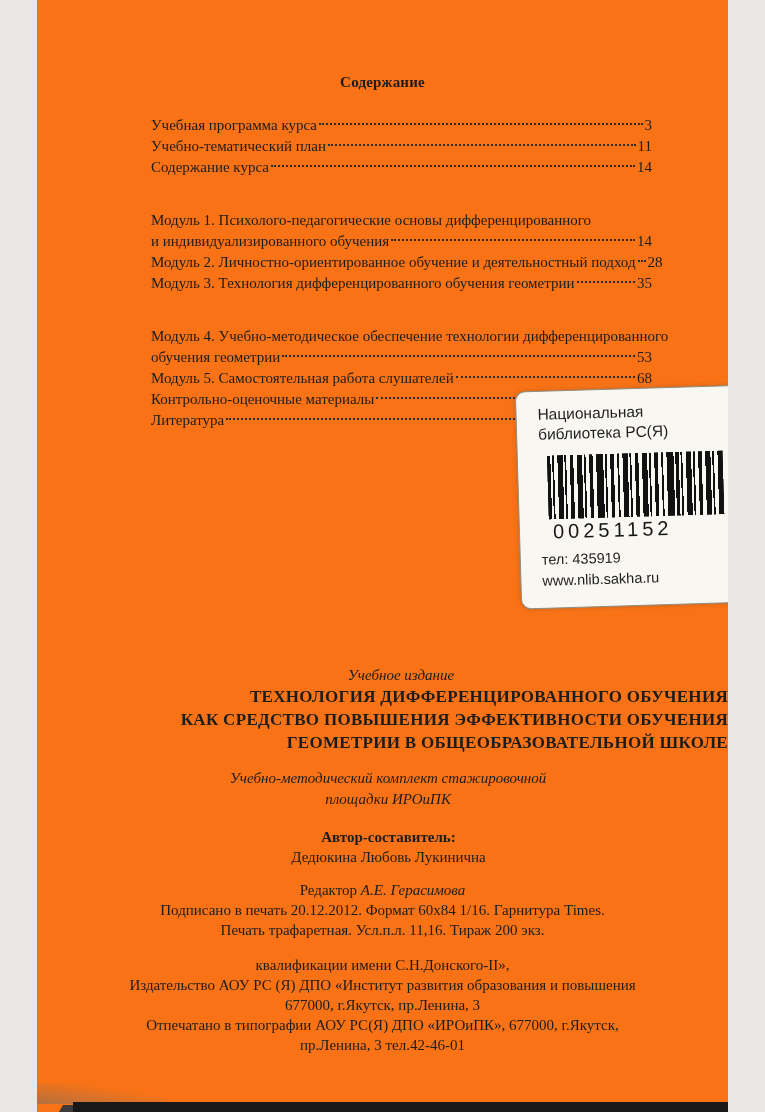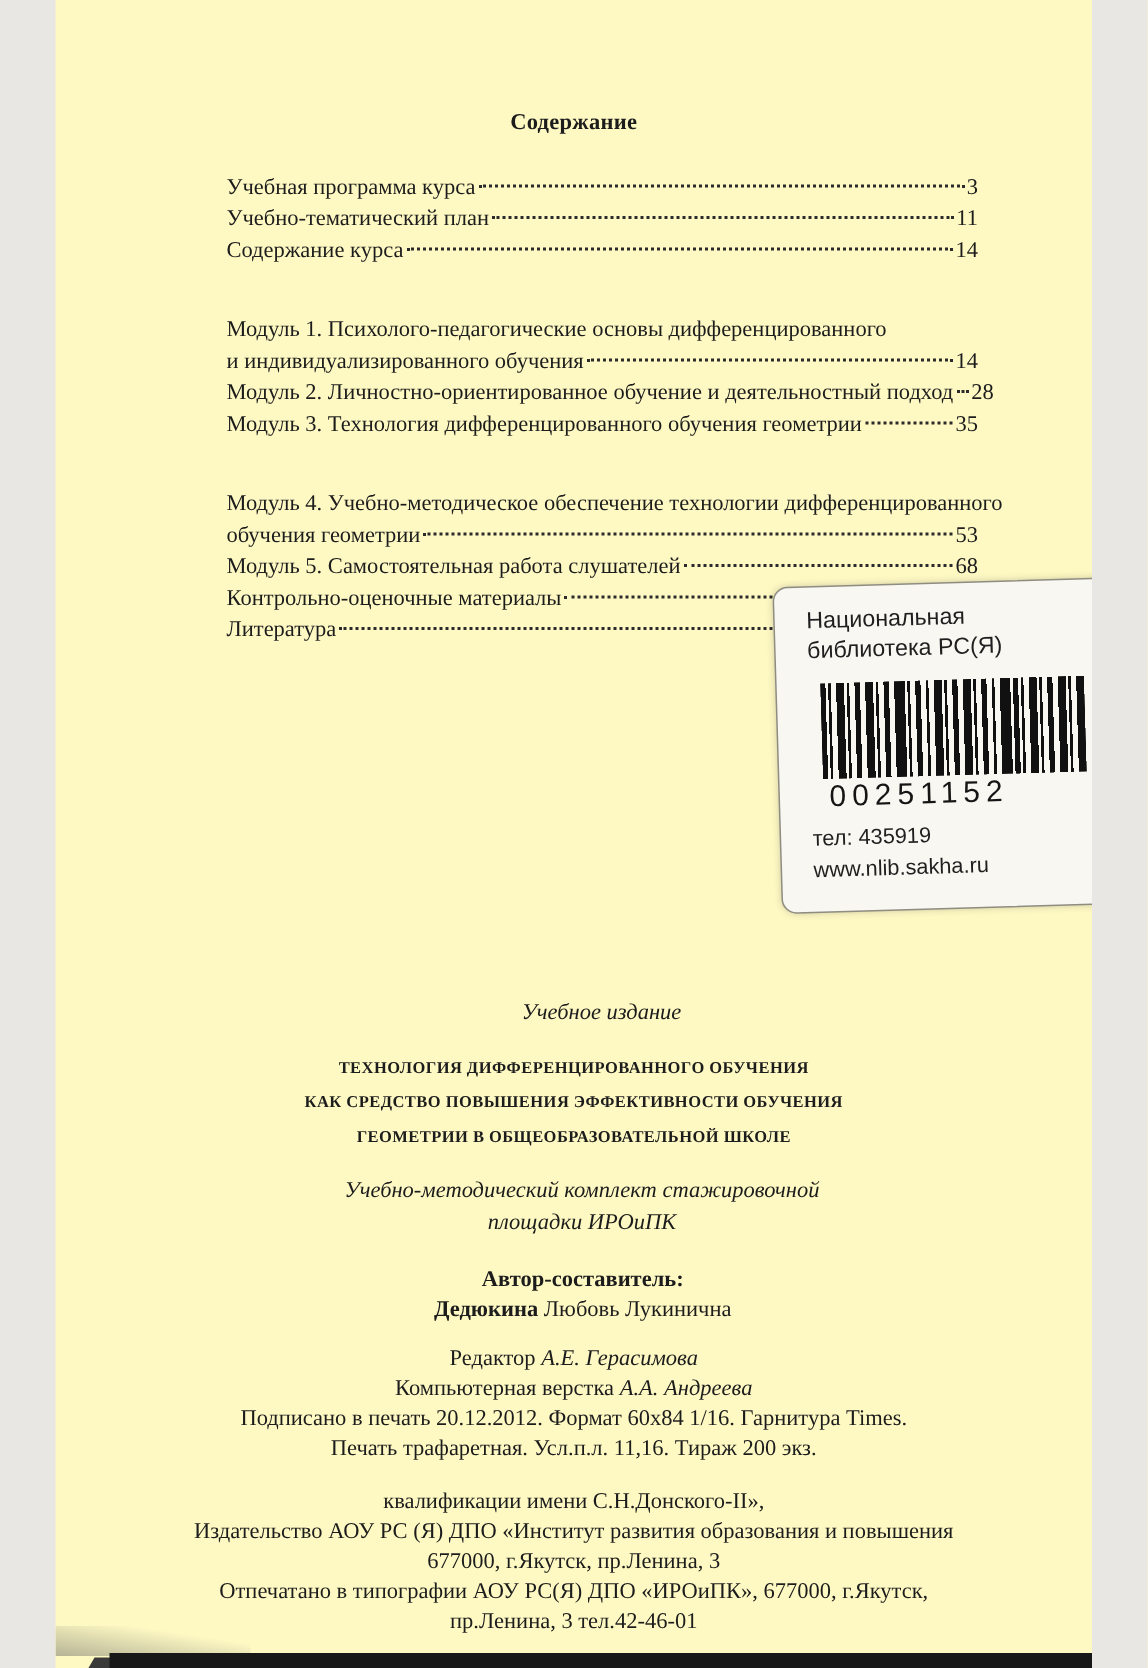"Содержание" .page { background: #fef9c3 -> #f97316 }
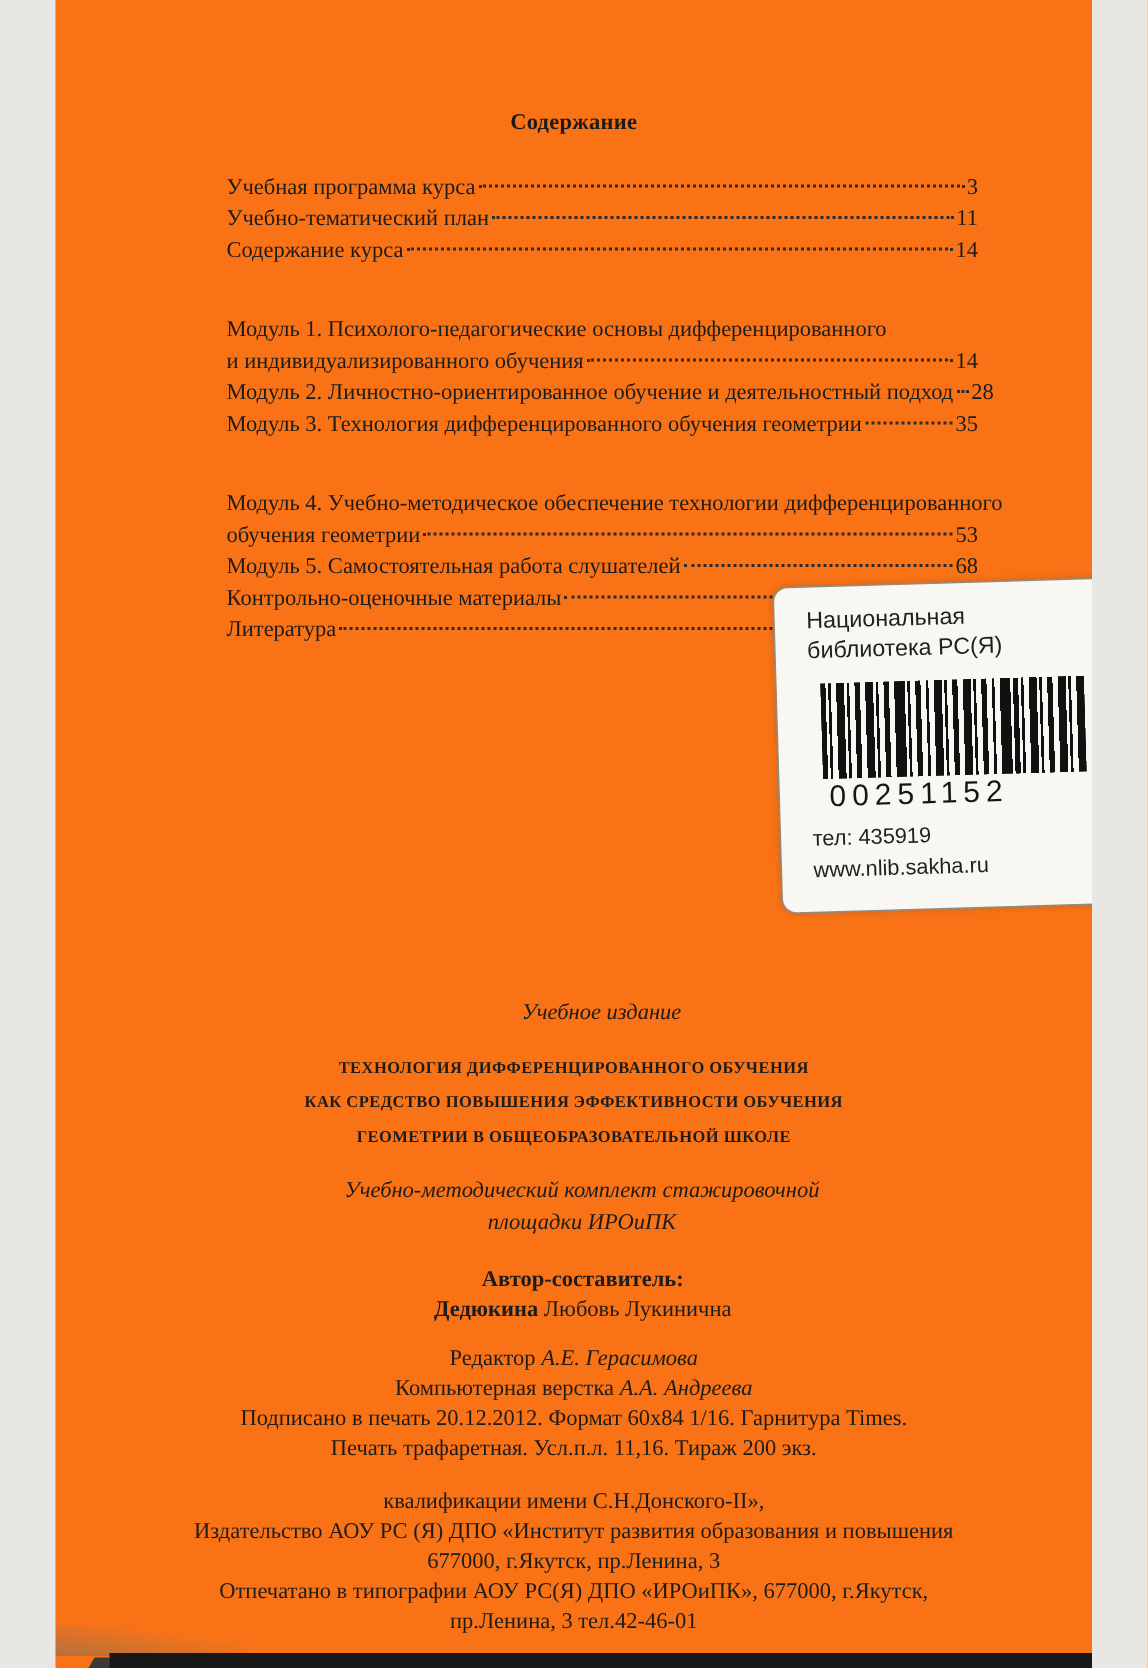"ТЕХНОЛОГИЯ ДИФФЕРЕНЦИРОВАННОГО ОБУЧЕНИЯ" .main-title { font-size: 11px -> 17px; margin-top: 16px -> none; text-align: center -> right }
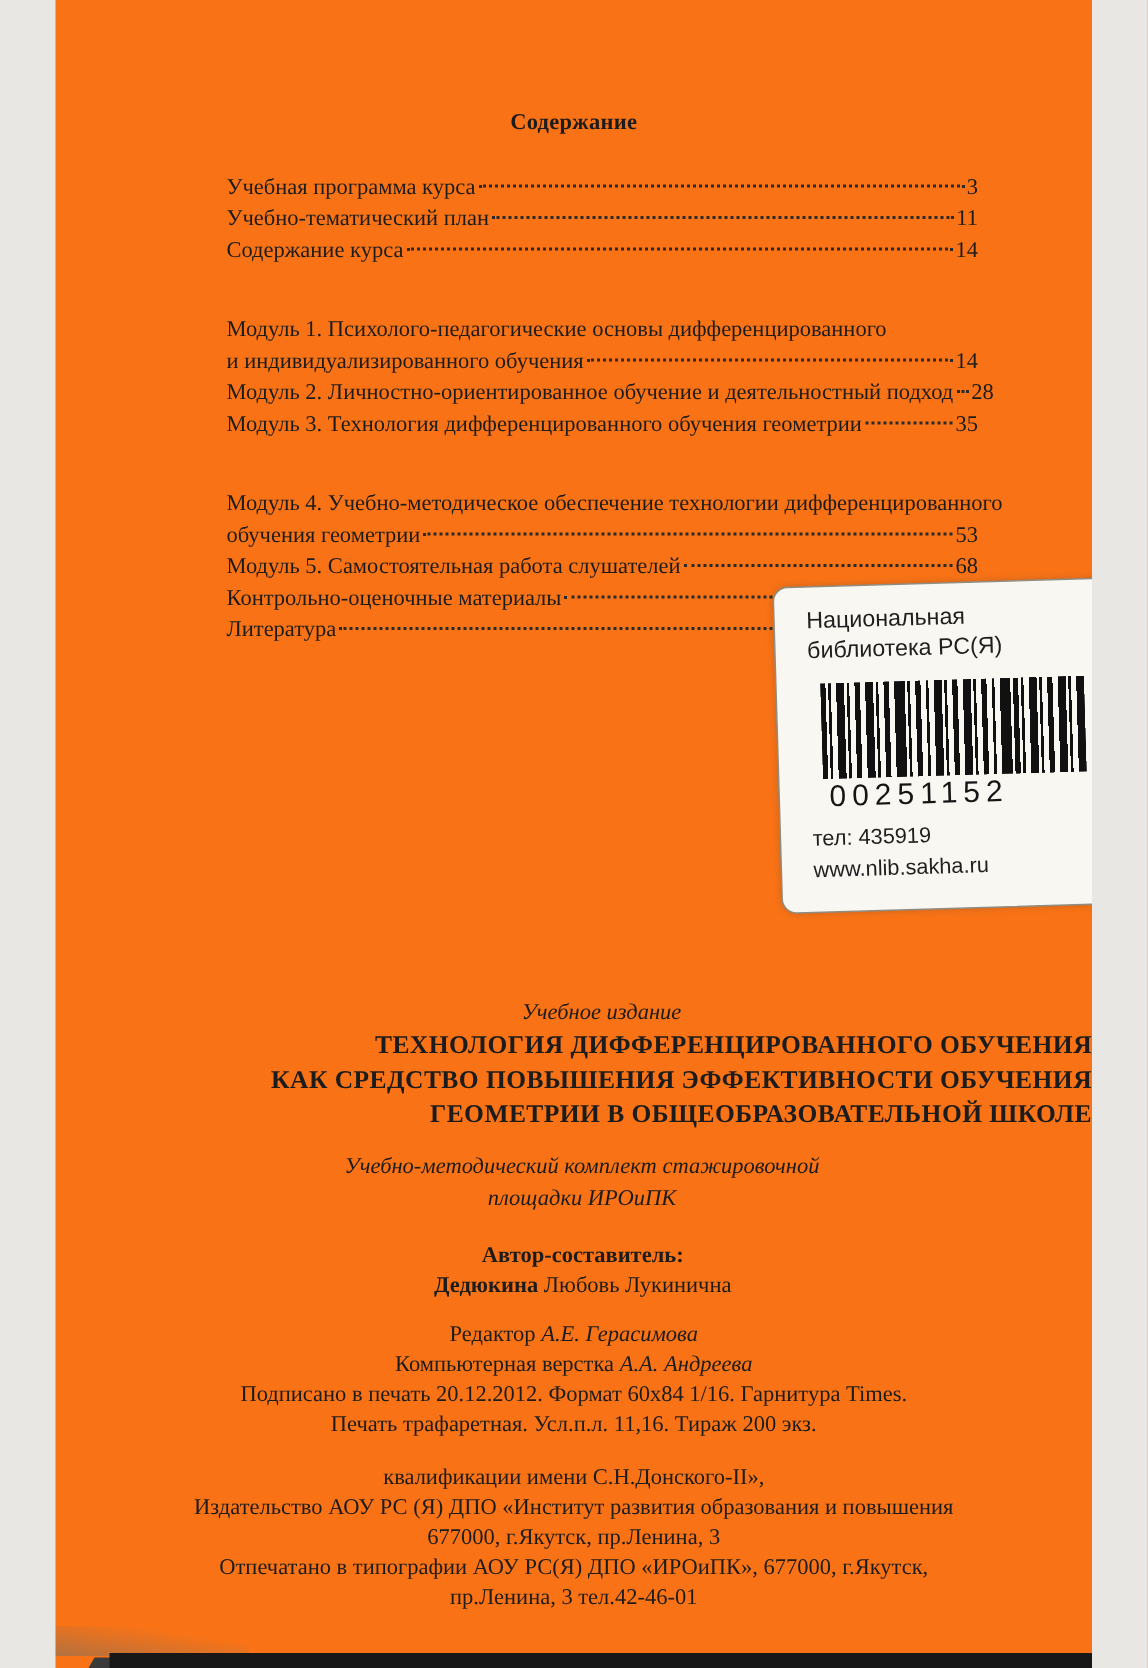"Дедюкина" .author-surname { font-weight: bold -> normal }
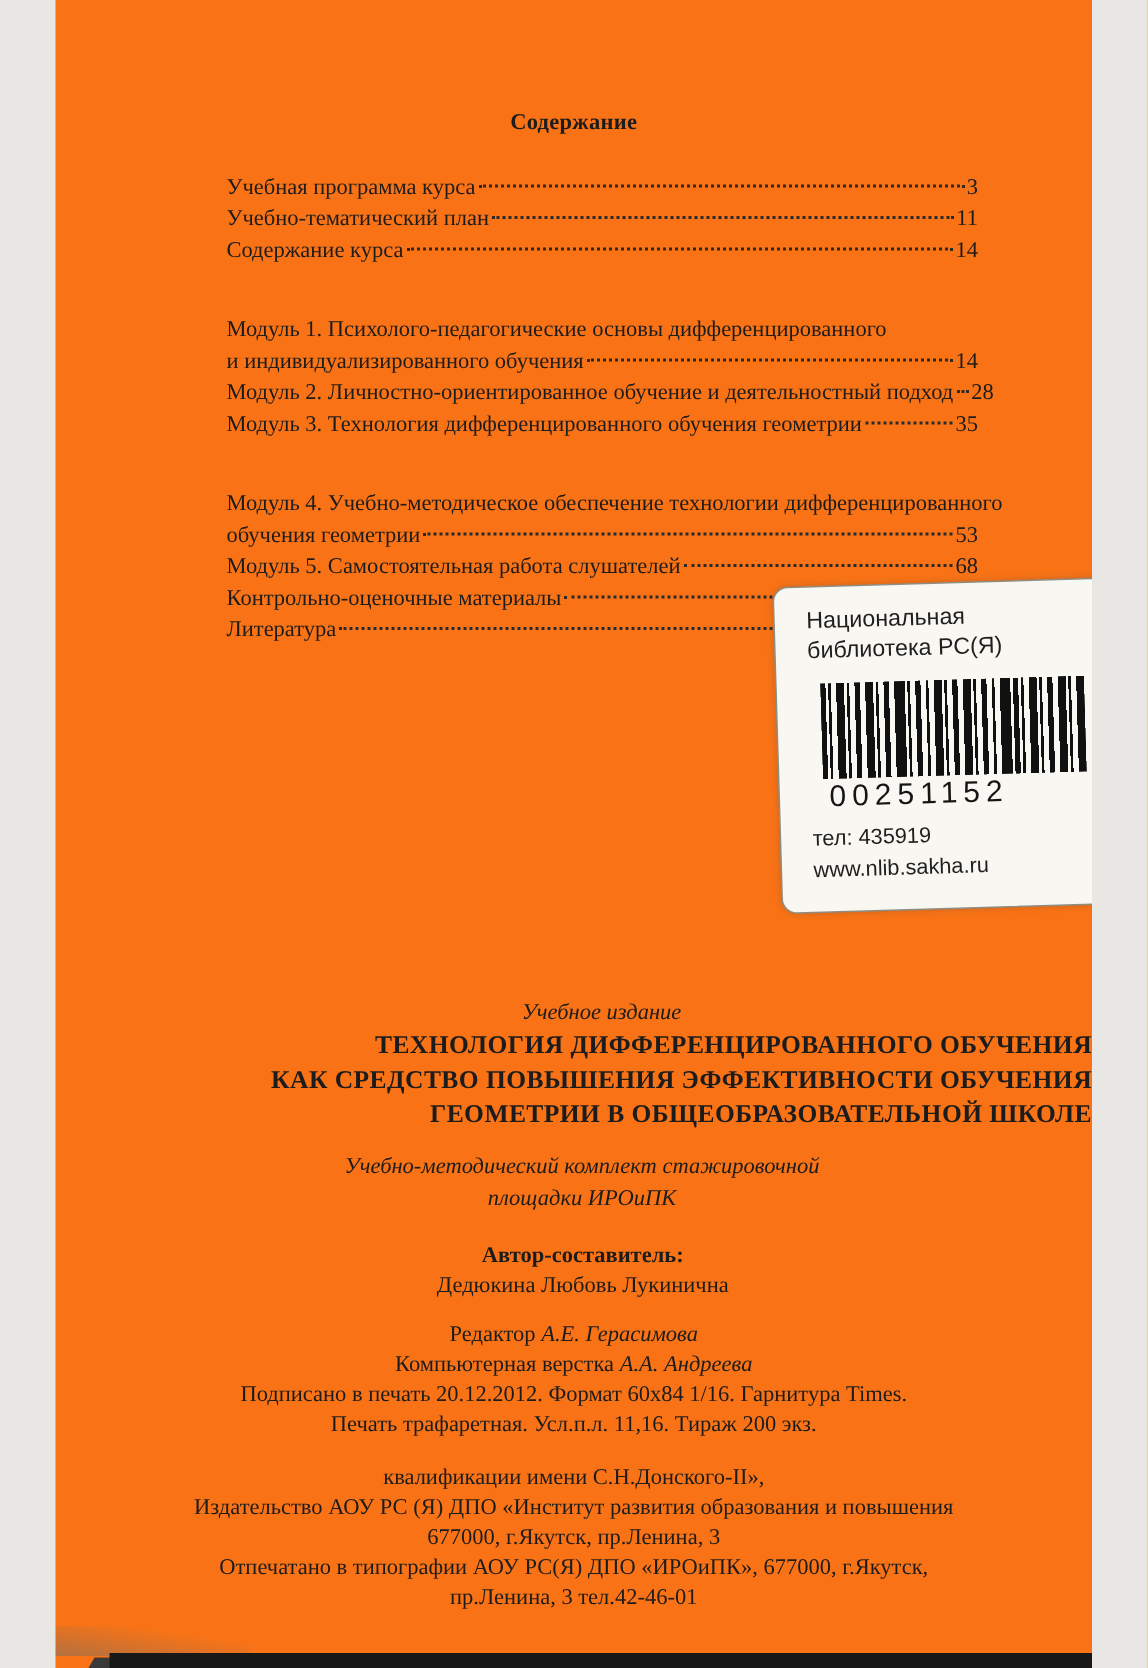"Компьютерная верстка А.А. Андреева" div { html: <div><span>Компьютерная верстка </span><span>А.А. Андреева</span></div> -> none }
